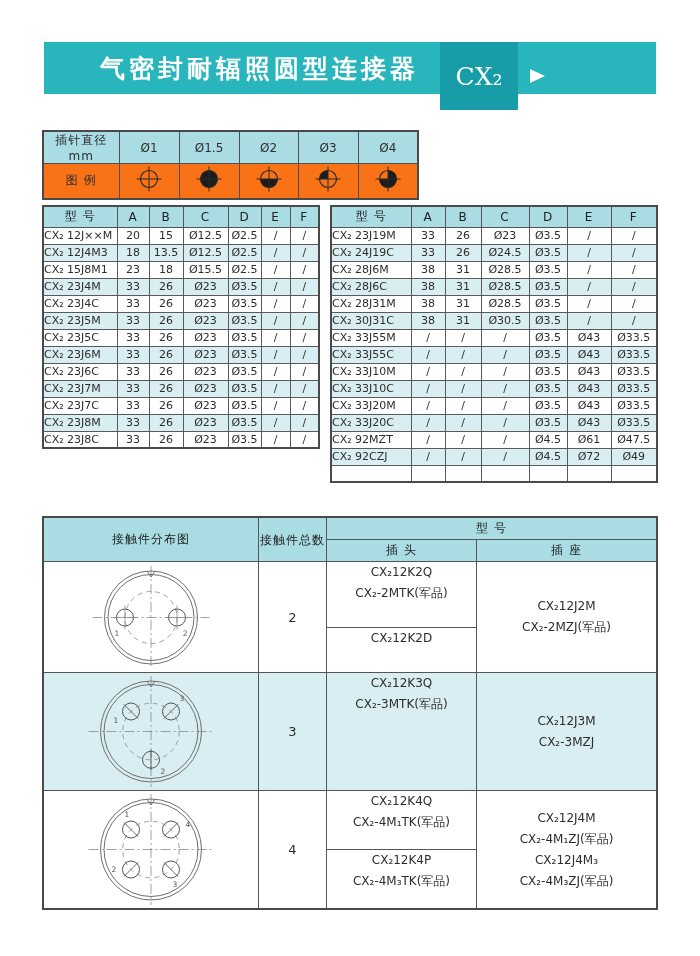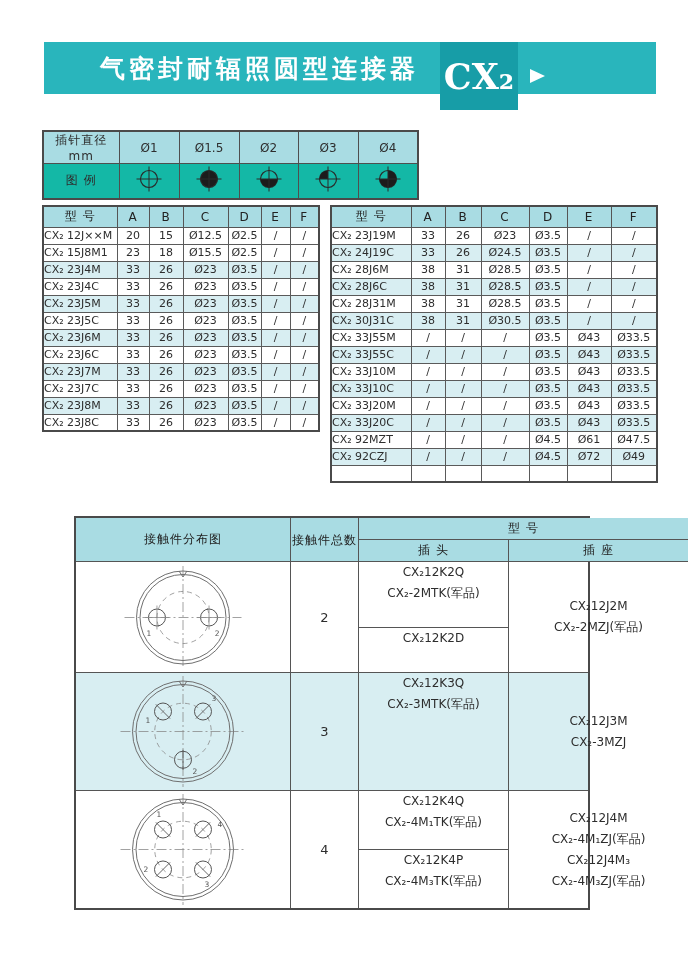"CX₂" .series-label { font-size: 35px -> 25px; font-weight: bold -> normal }
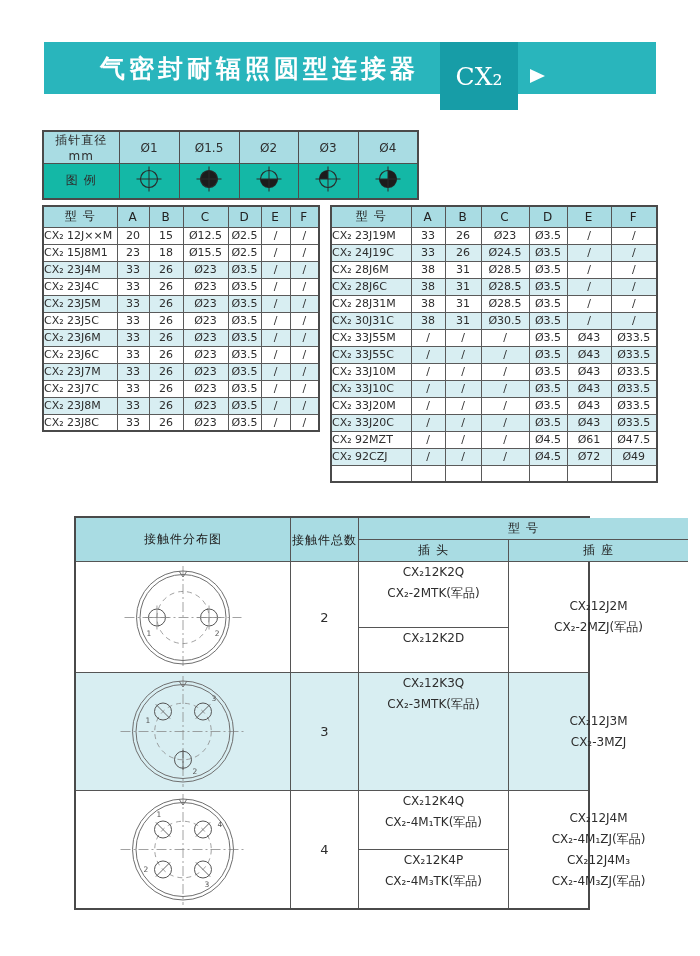"插针直径mm" .pin-table { background: #14b8a6 -> #f97316 }
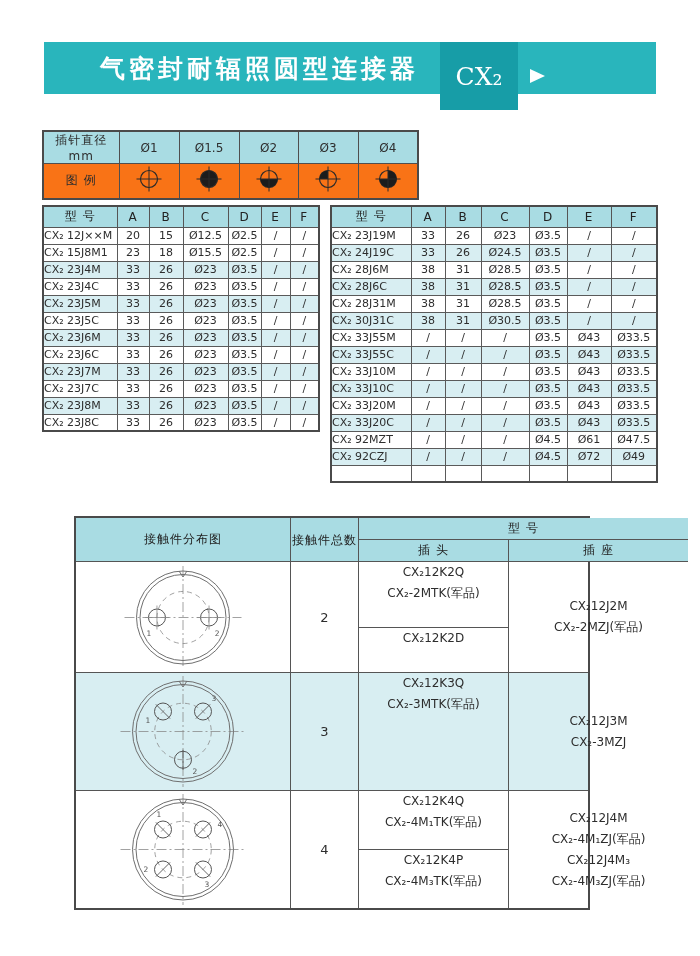"CX₂ 12J4M3" tr.stripe { html: none -> <tr> <td>CX₂ 12J4M3</td> <td>18</td> <td>13.5</td> <td>Ø12.5</td> <td>Ø2.5</td> <td>/</td> <td>/</td> </tr> }
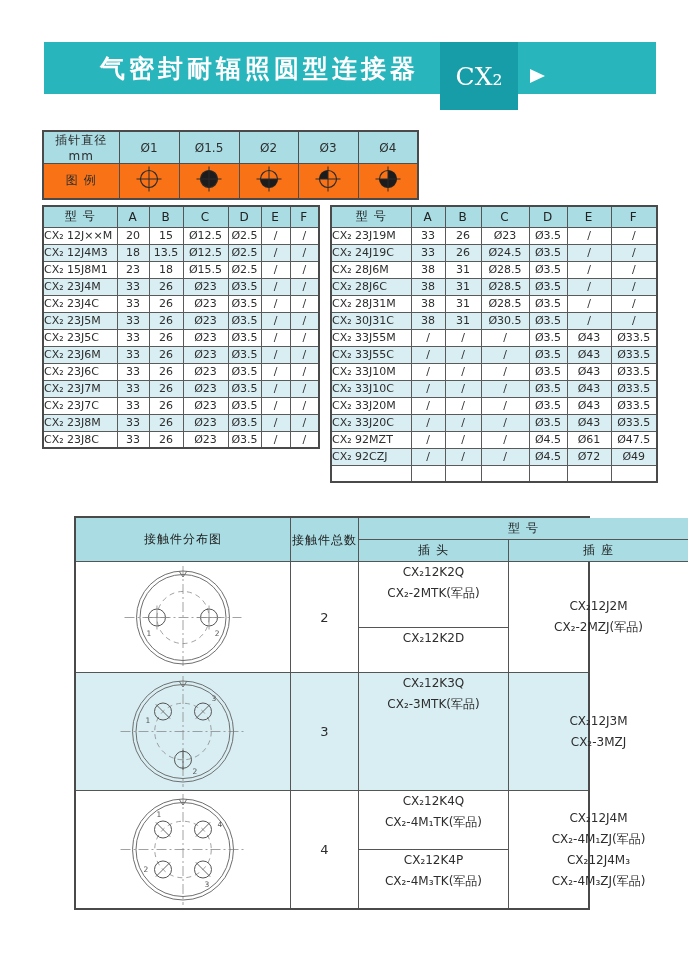"接触件分布图" .ct-wrap { margin-left: 32px -> none; width: 516px -> 616px }
